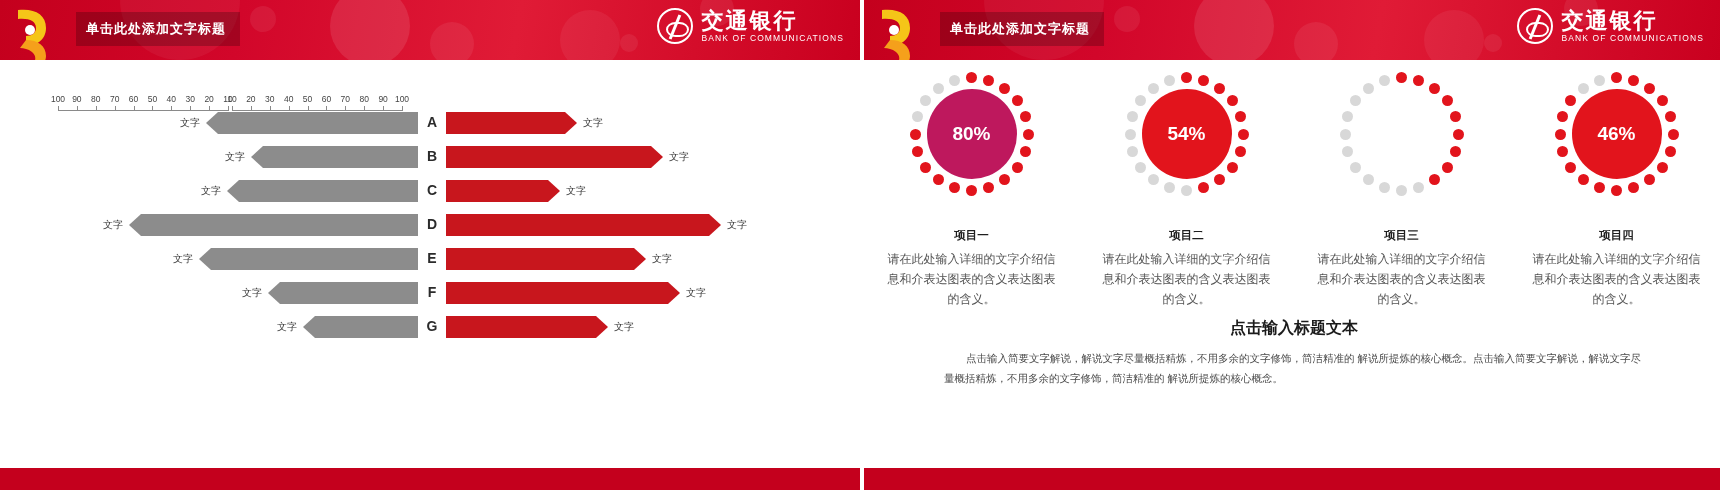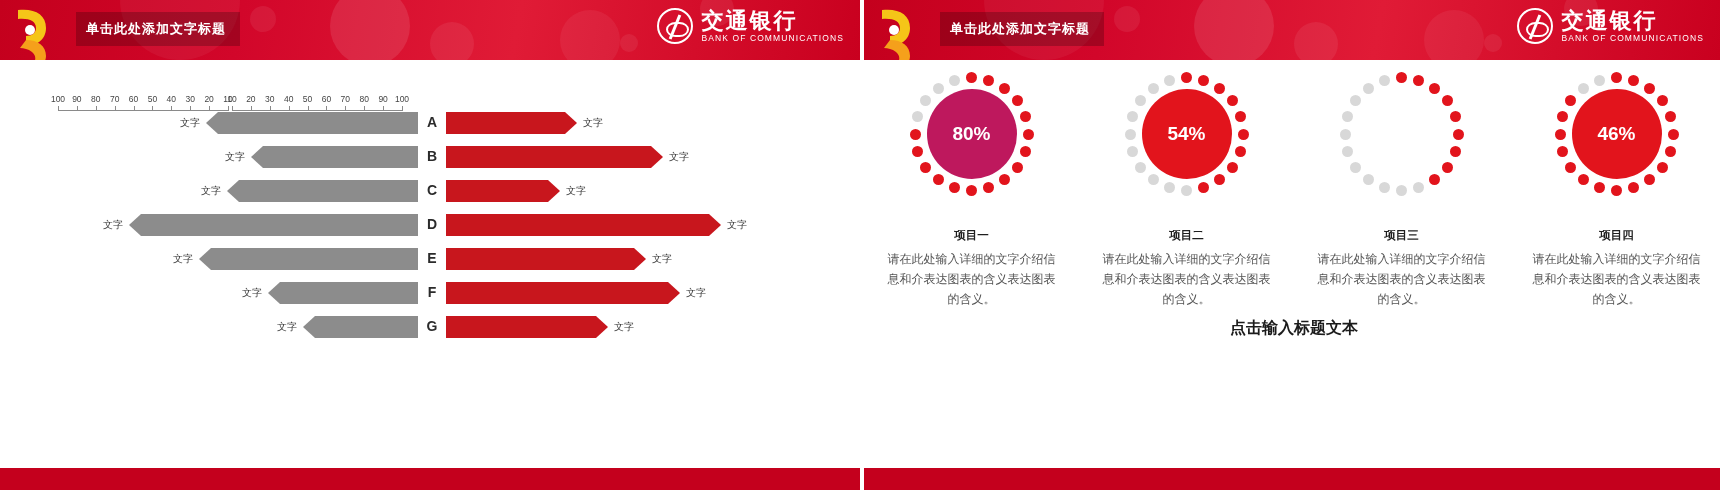"点击输入简要文字解说，解说文字尽量概括精炼，不用多余的文字修饰，简洁精准的" div.sub-body { html: none -> <div>点击输入简要文字解说，解说文字尽量概括精炼，不用多余的文字修饰，简洁精准的 解说所提炼的核心概念。点击输入简要文字解说，解说文字尽量概括精炼，不用多余的文字修饰，简洁精准的 解说所提炼的核心概念。</div> }
